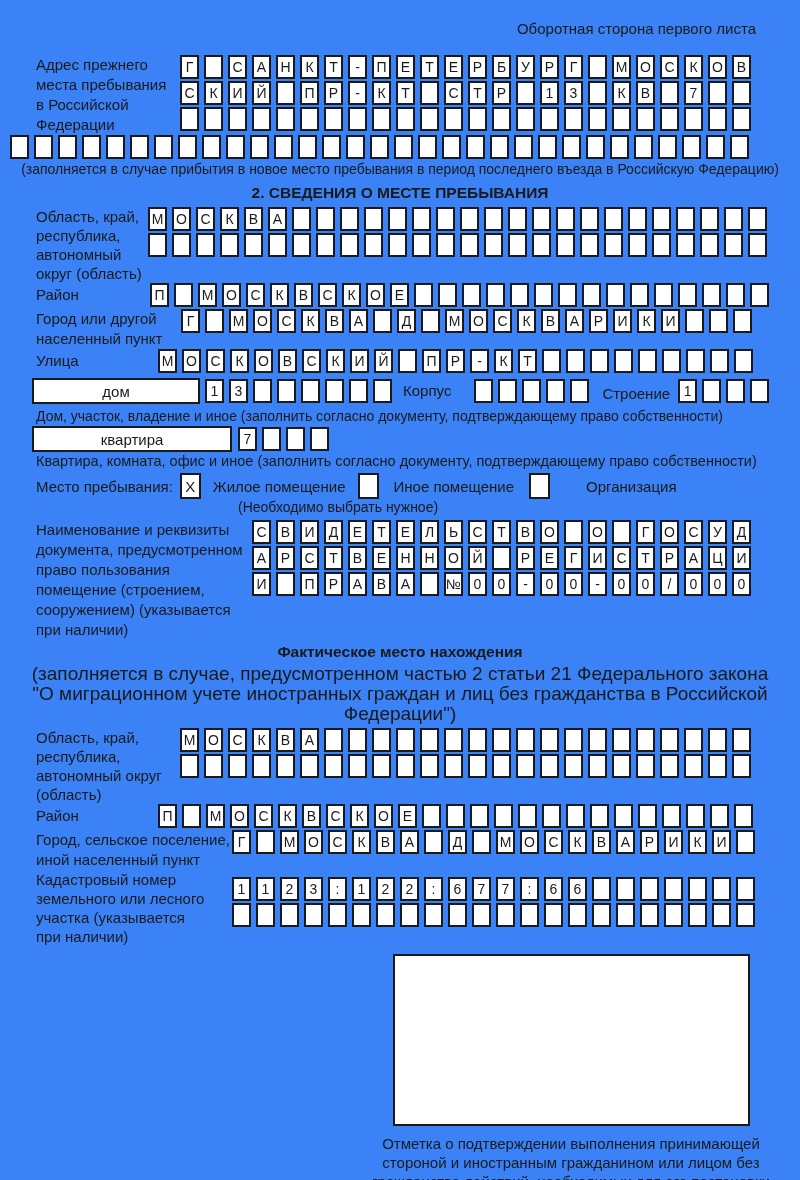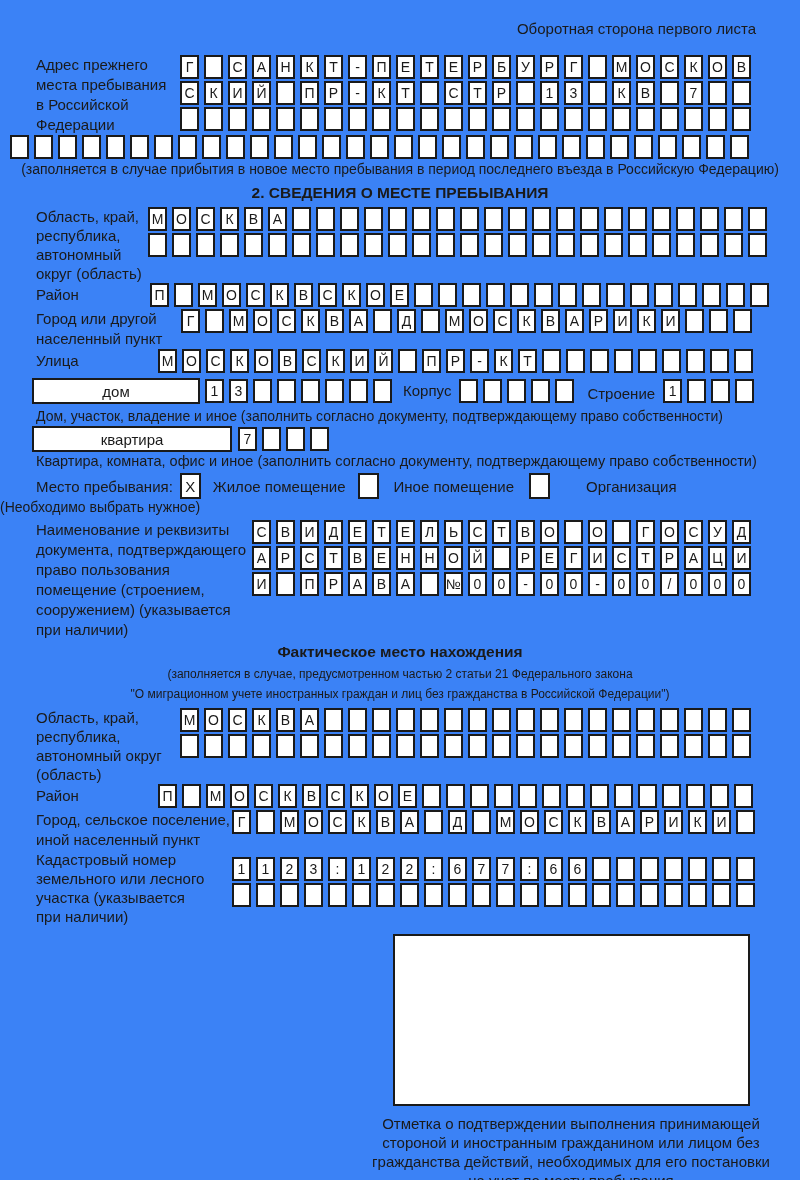"Корпус" span.inline-lbl { margin: 0 3px 0 6px -> 0 18px 0 6px }
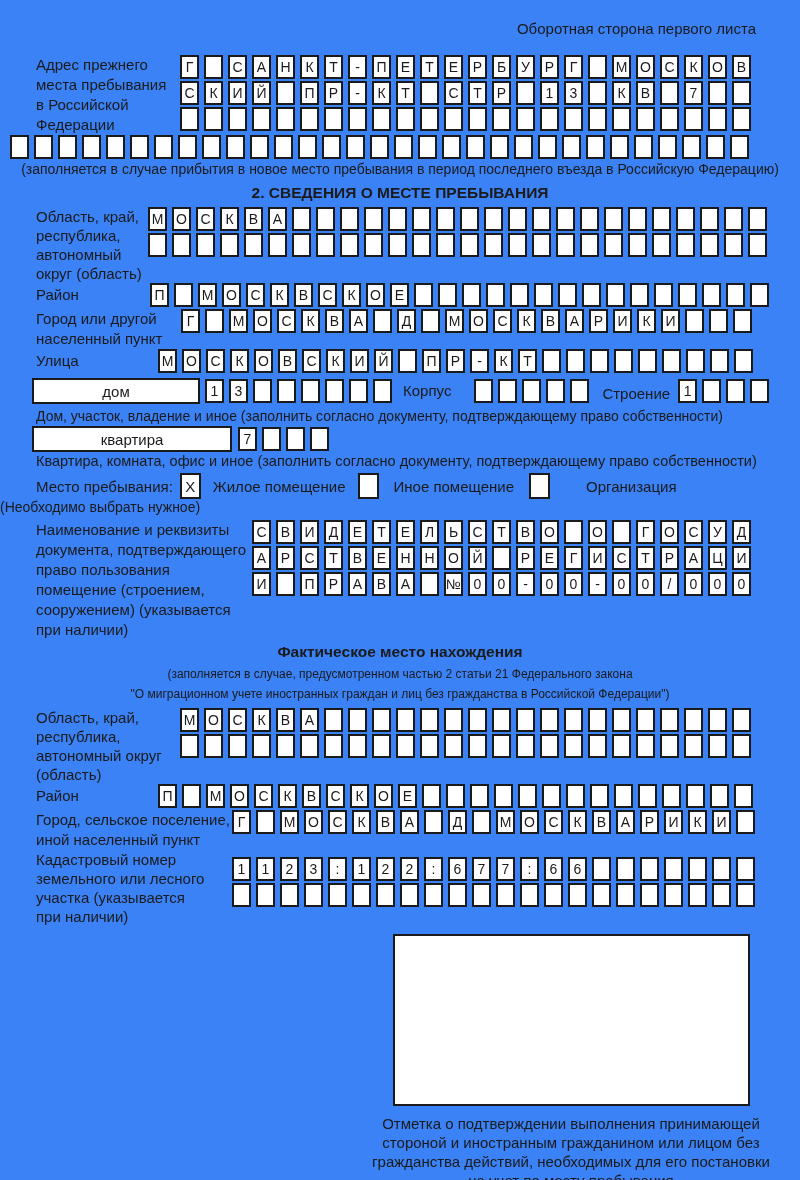"(Необходимо выбрать нужное)" div.note { margin-left: none -> 238px }
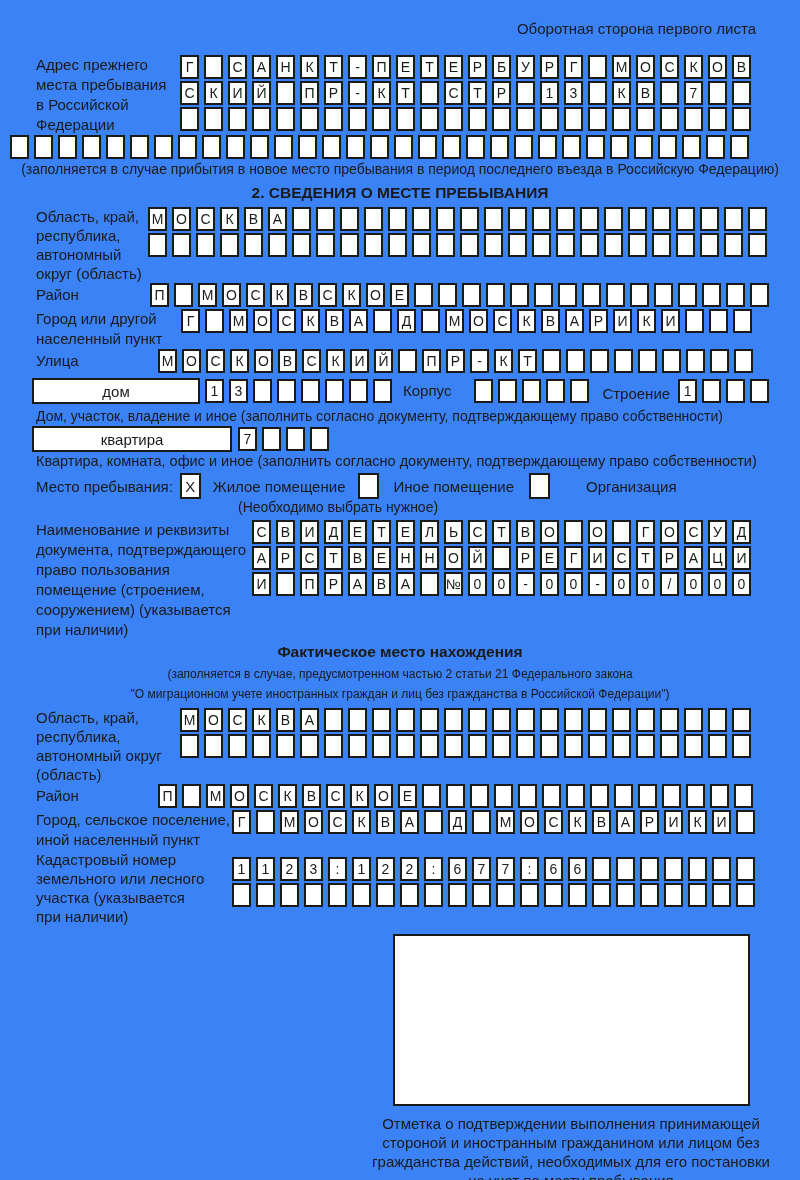"документа, подтверждающего" div { text: подтверждающего -> предусмотренном }
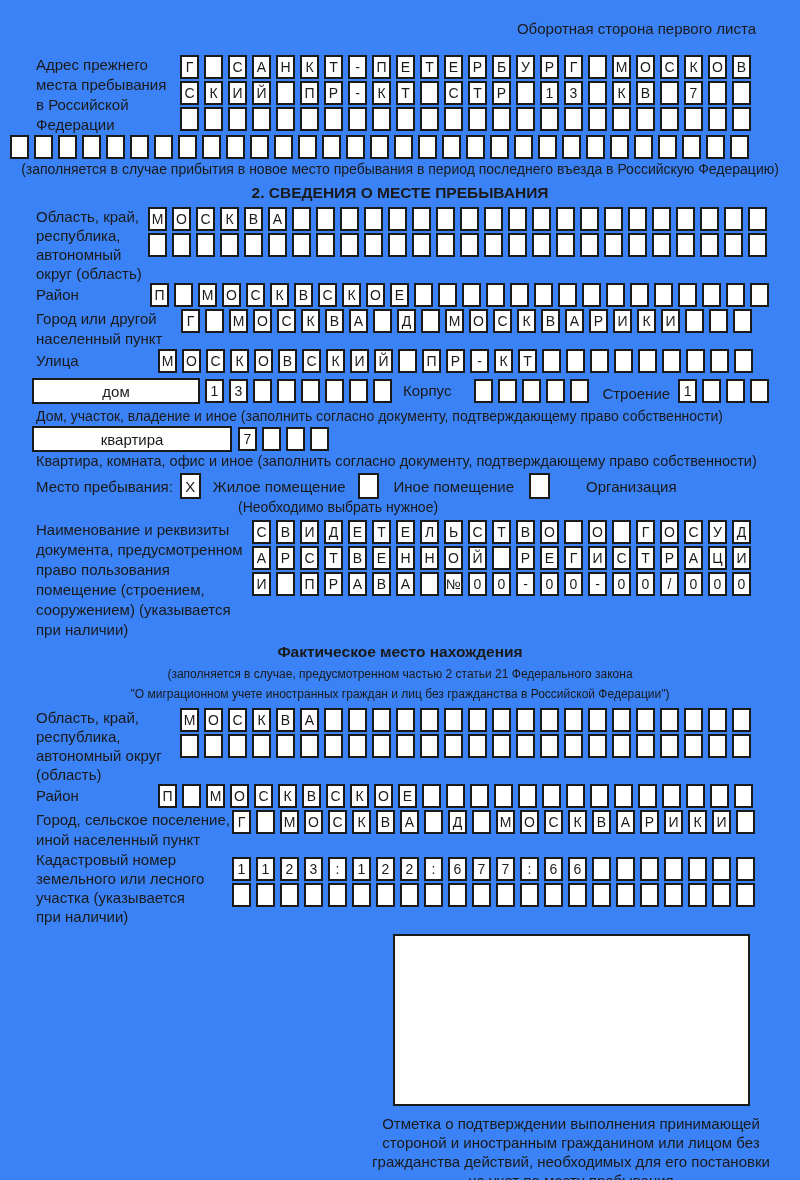"(заполняется в случае, предусмотренном" div.center { font-size: 12px -> 19px }
